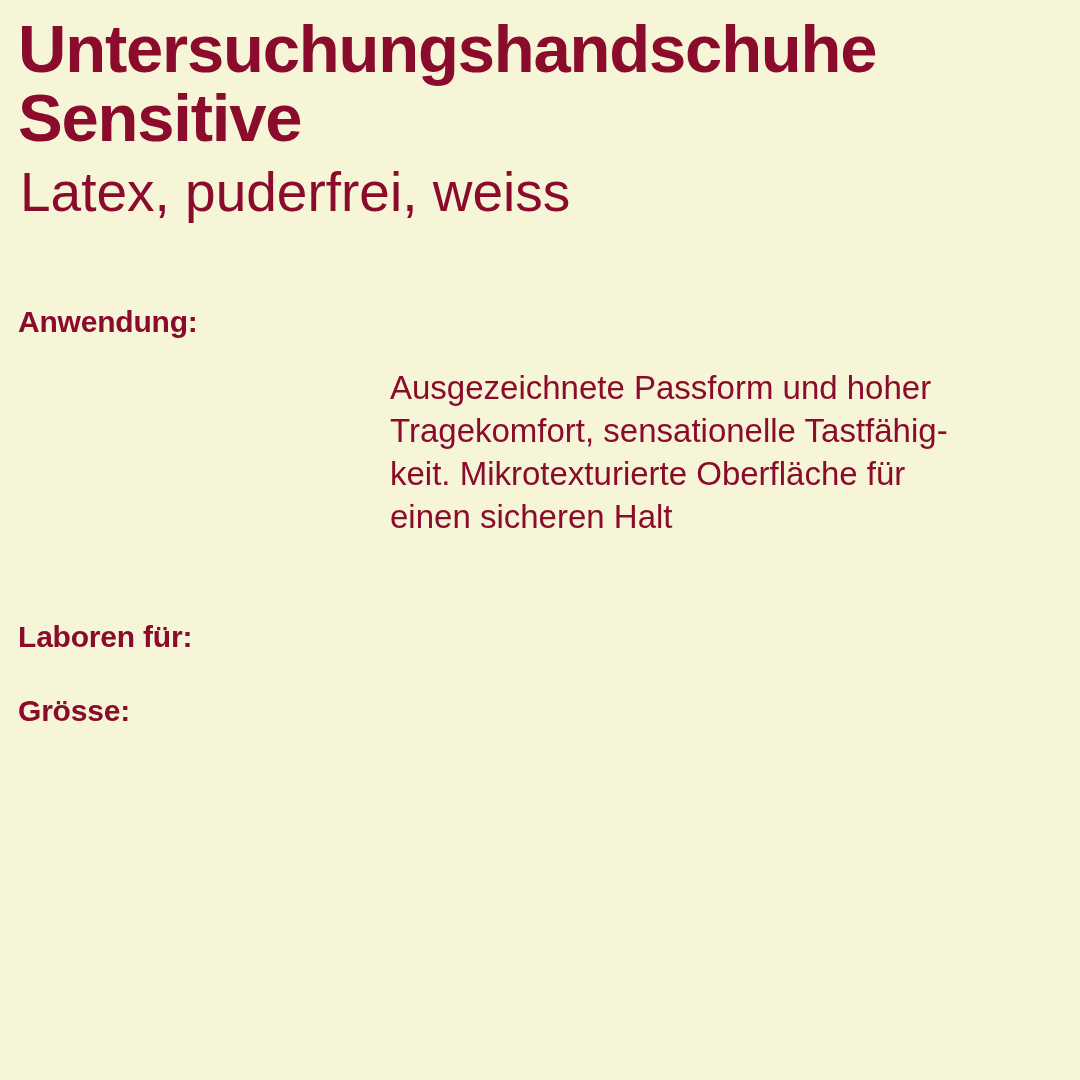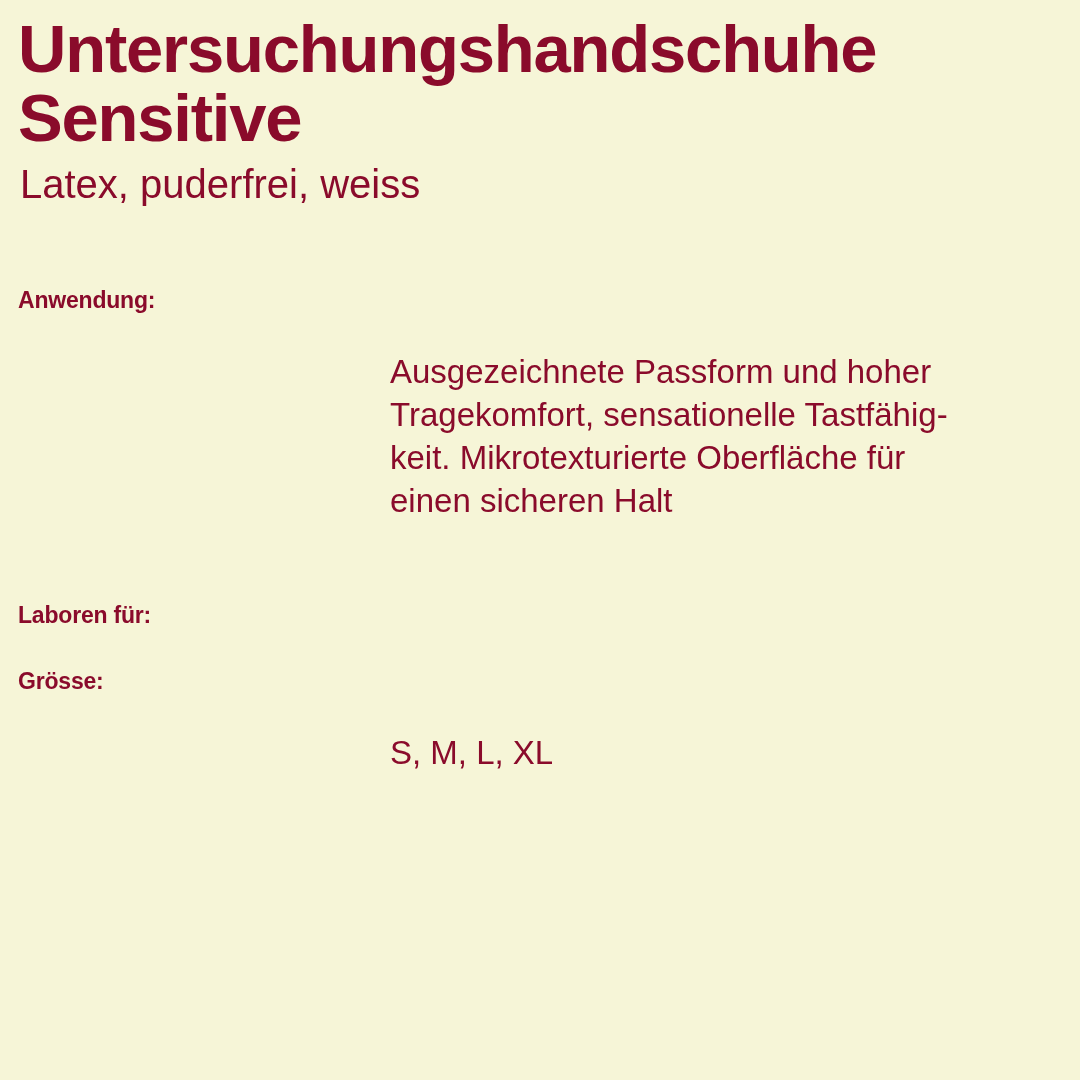"Latex, puderfrei, weiss" .subtitle { font-size: 40px -> 55px }
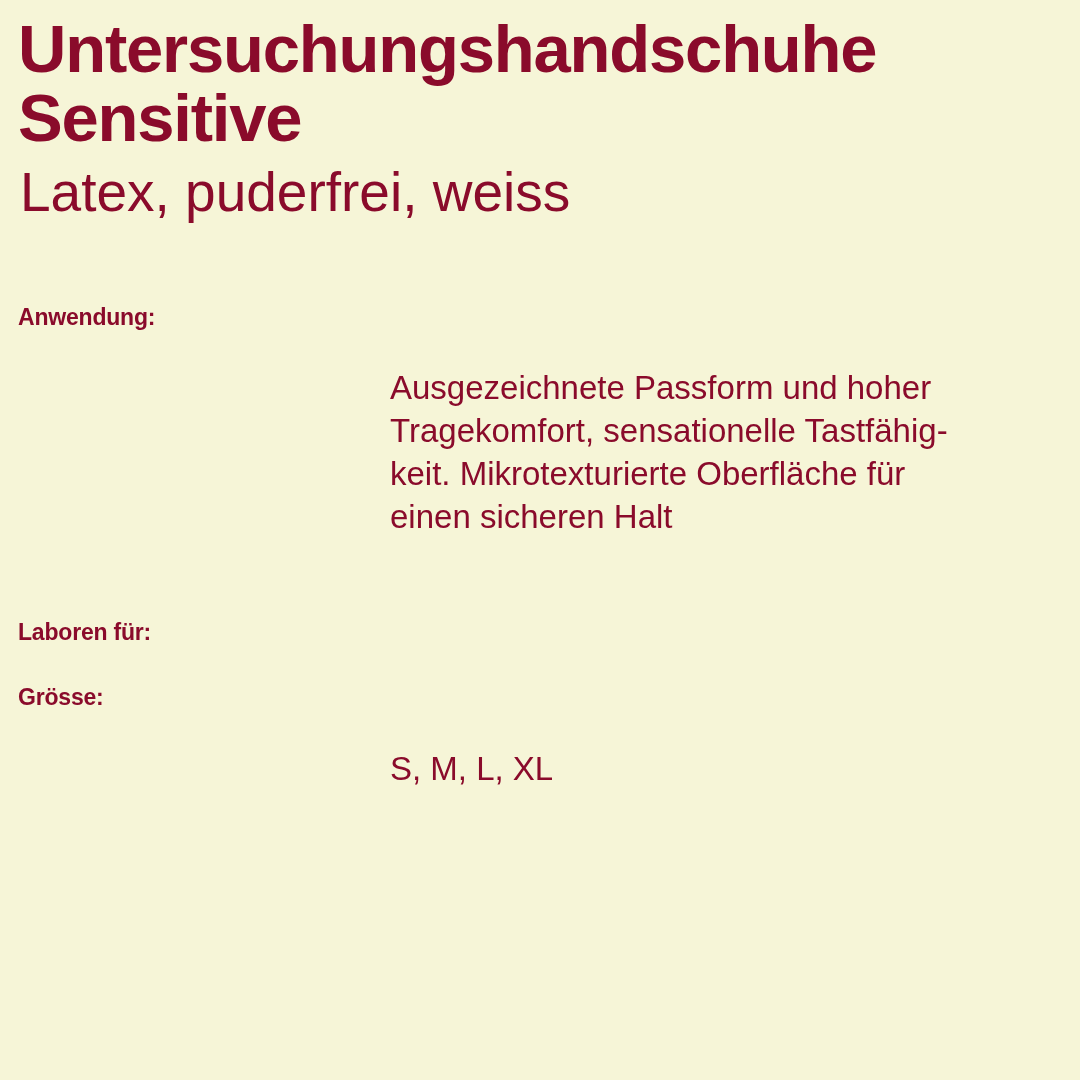"Anwendung:" .spec-label { font-size: 23px -> 30px }
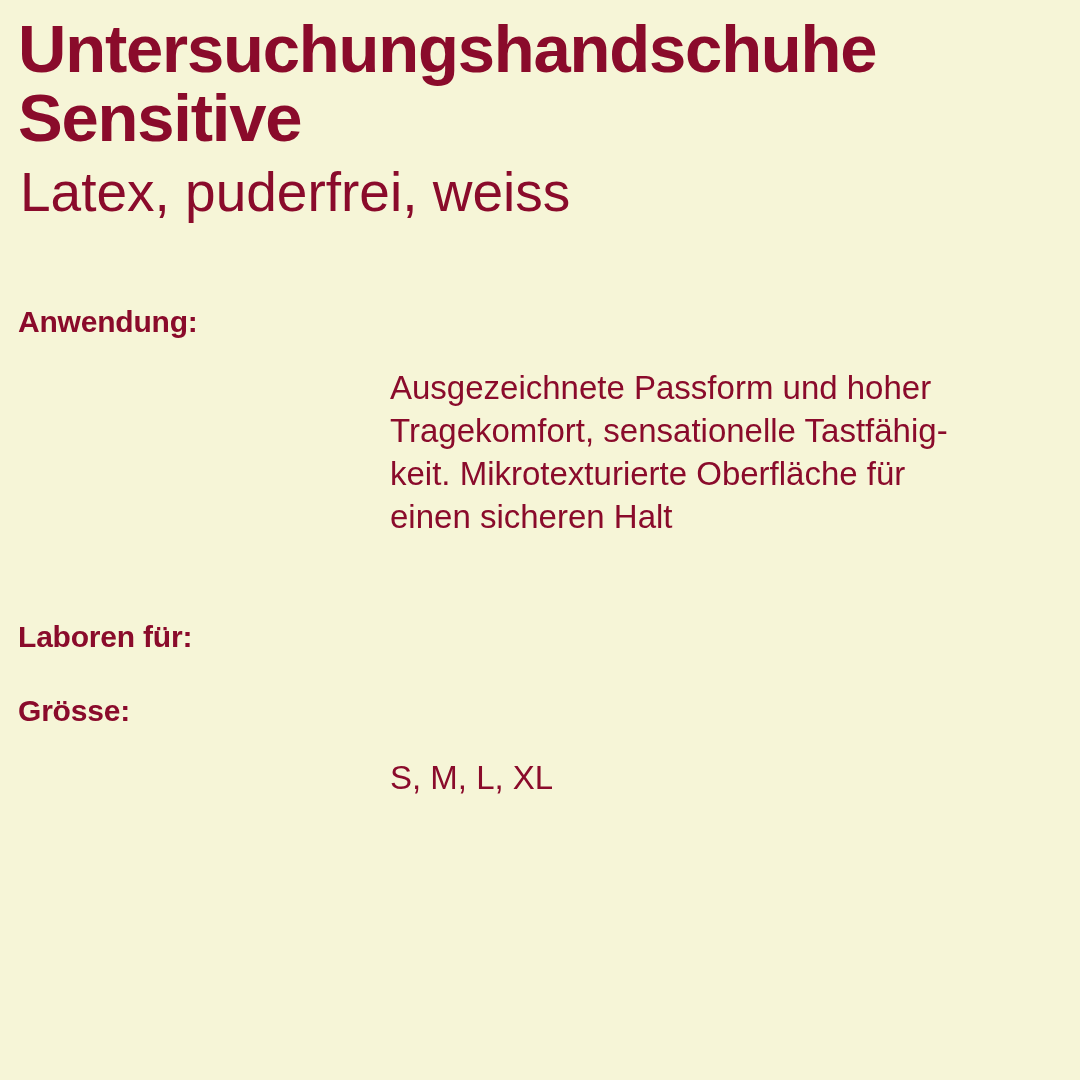"S, M, L, XL" div.spec-value { html: <div> <div>S, M, L, XL</div> </div> -> none }
